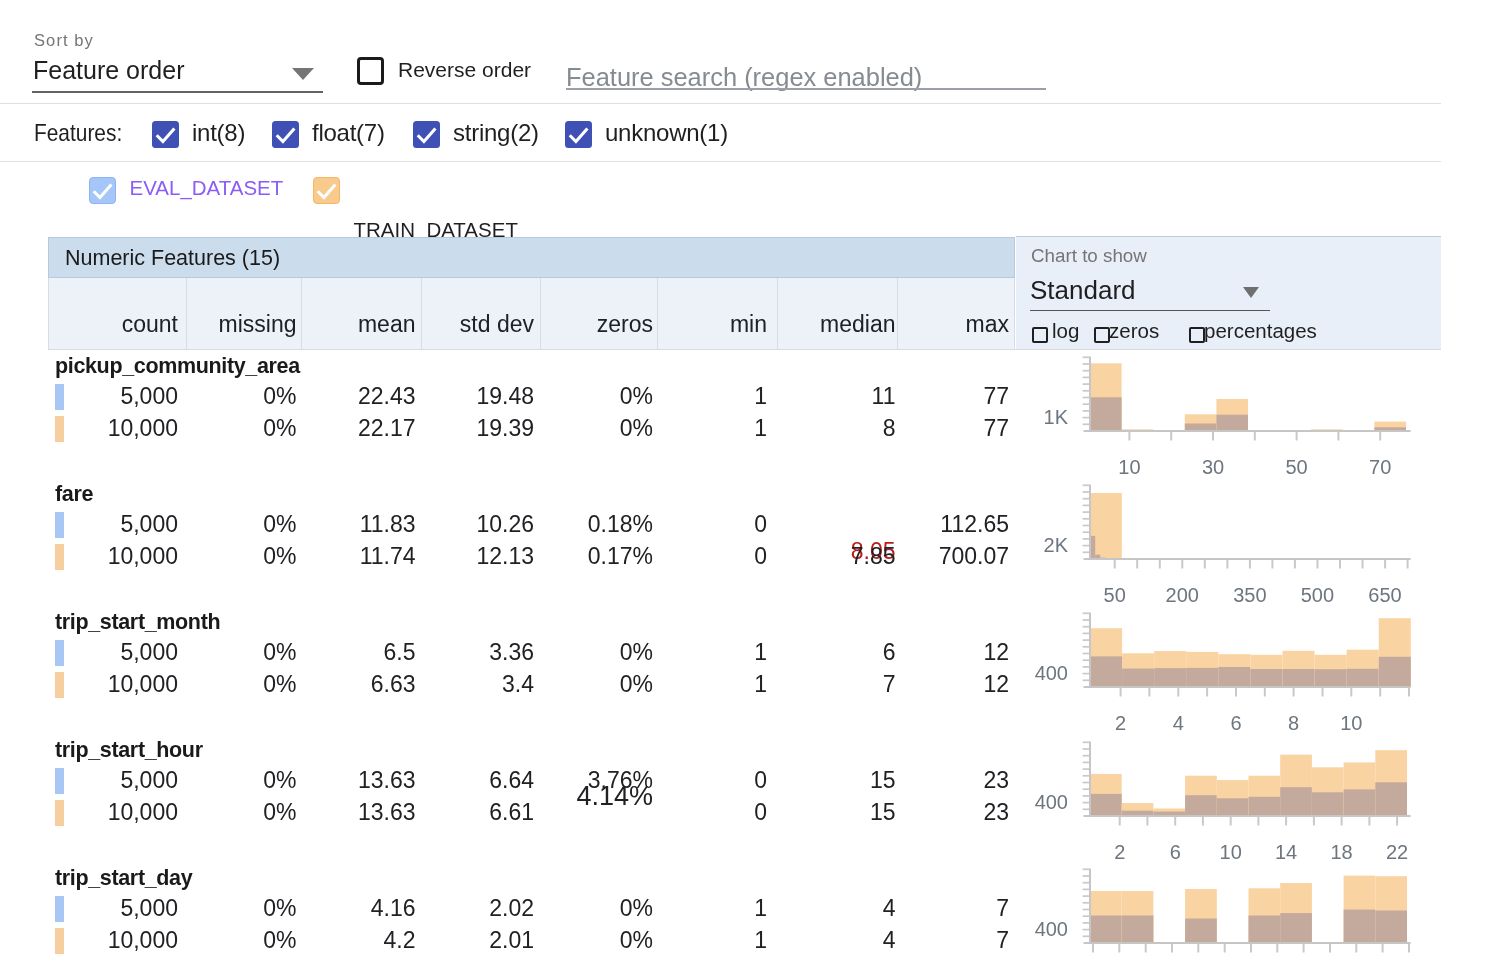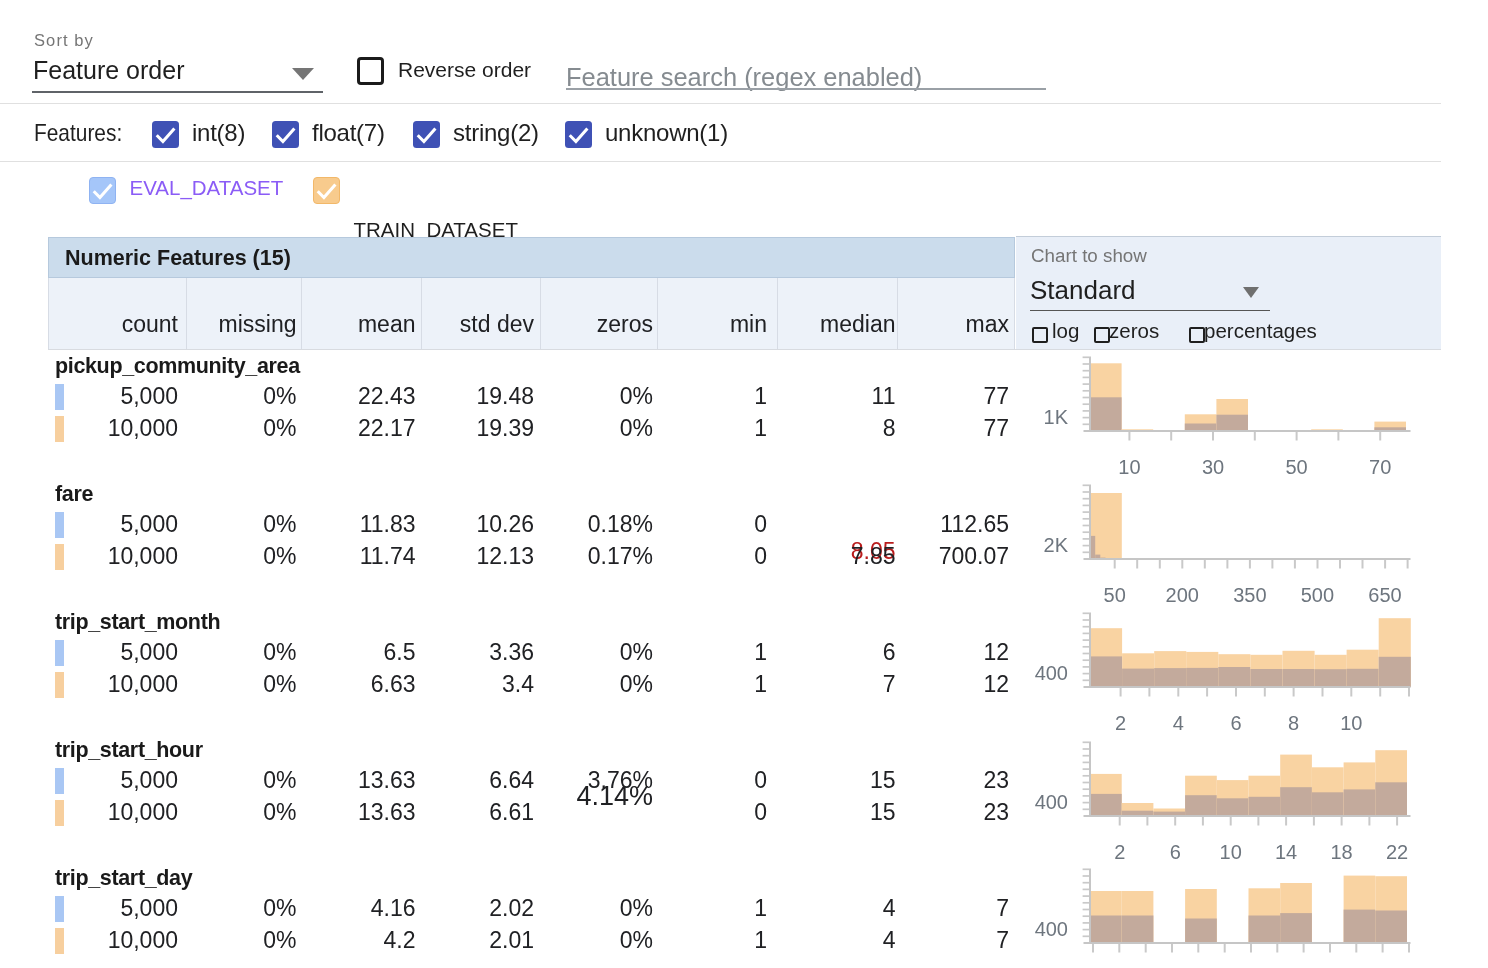"Numeric Features (15)" div { font-weight: bold -> normal }
